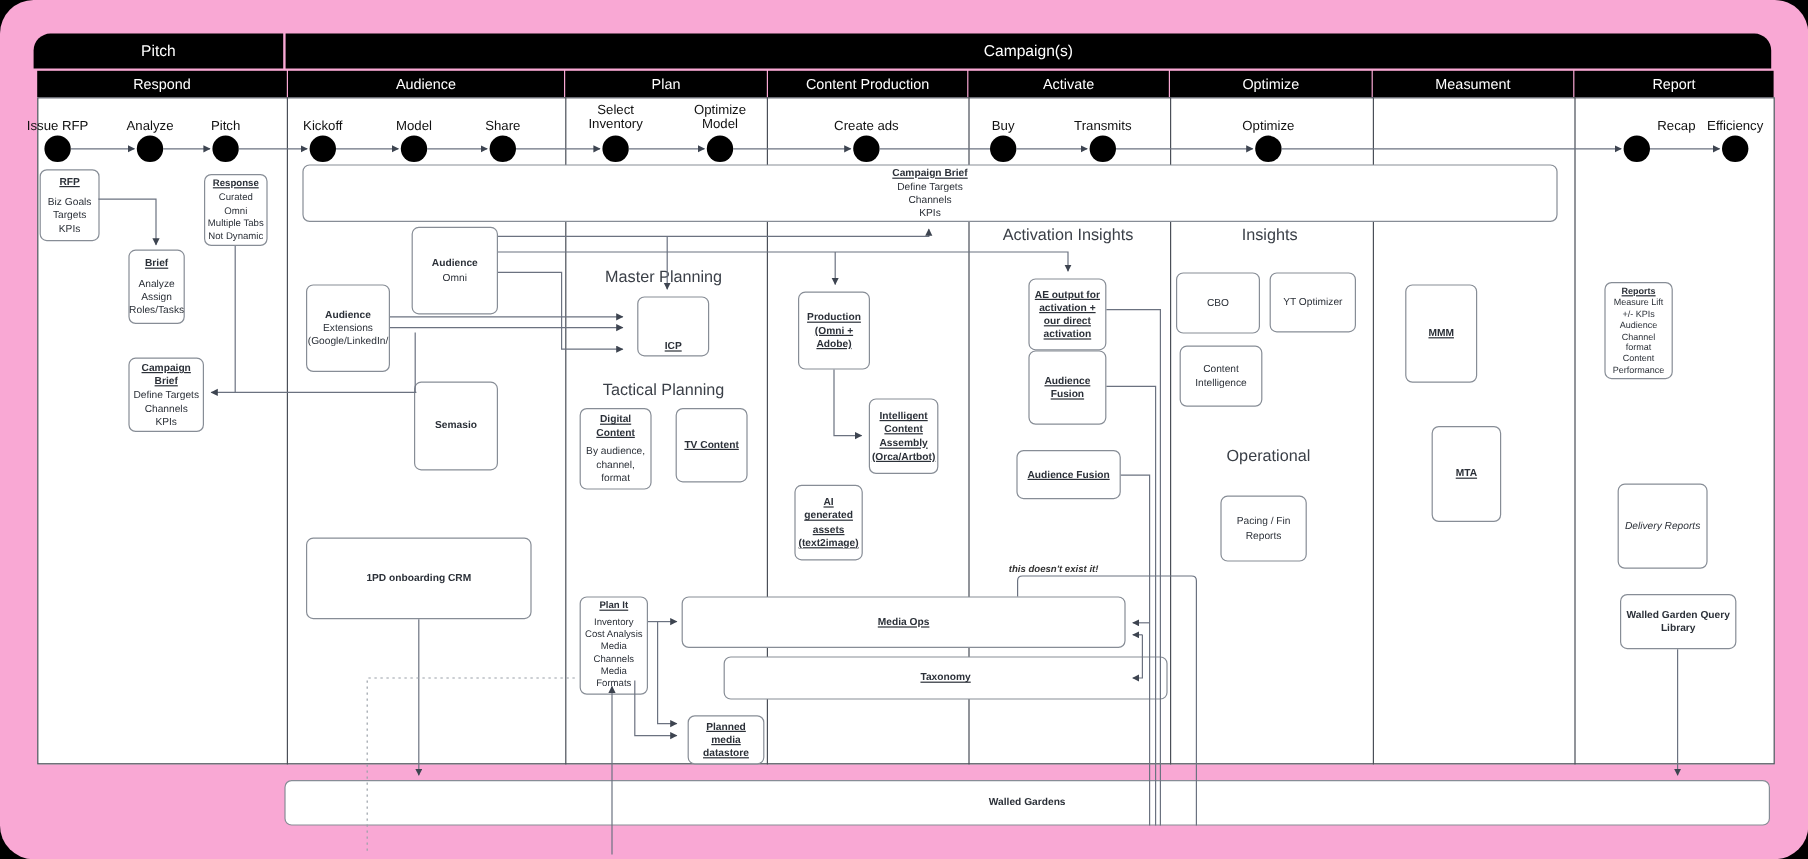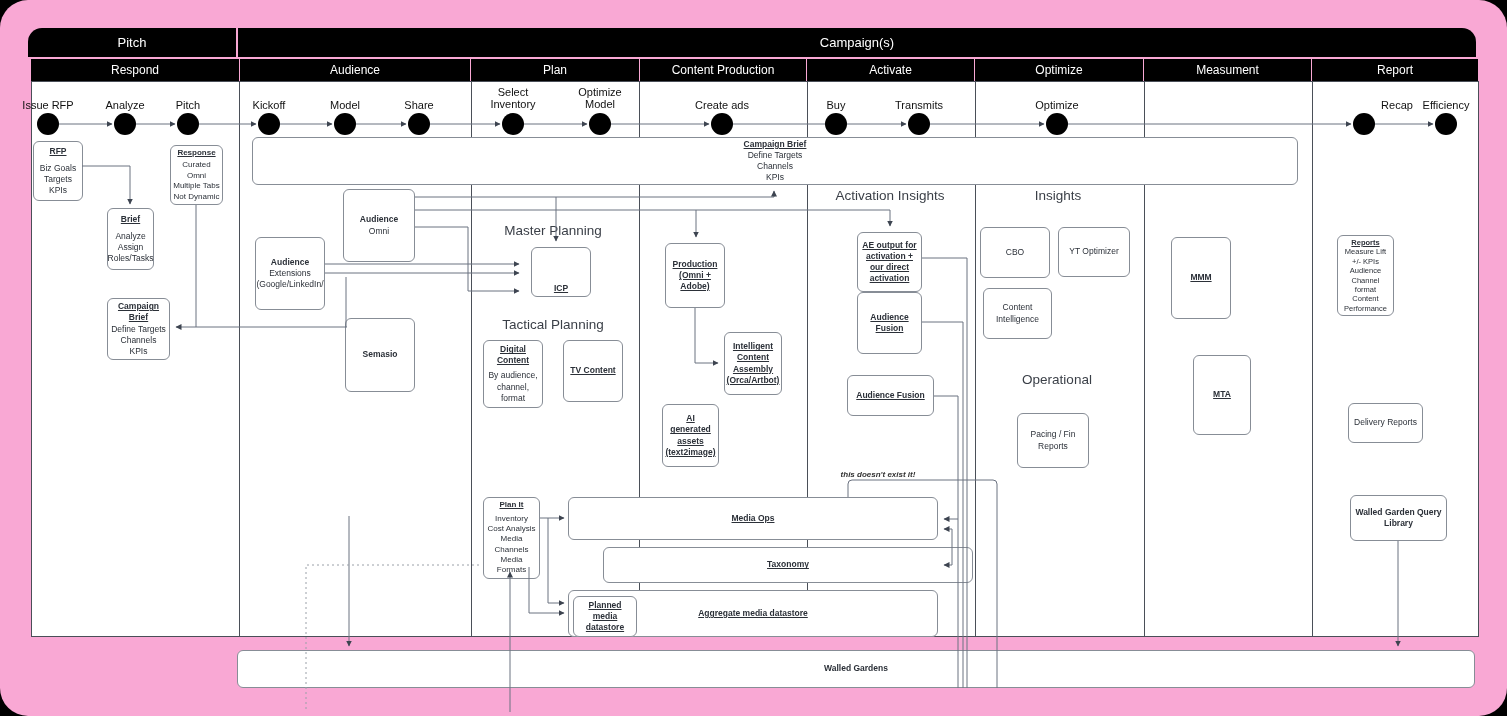"Delivery Reports" div.node { font-style: none -> italic; height: 40px -> 71px }
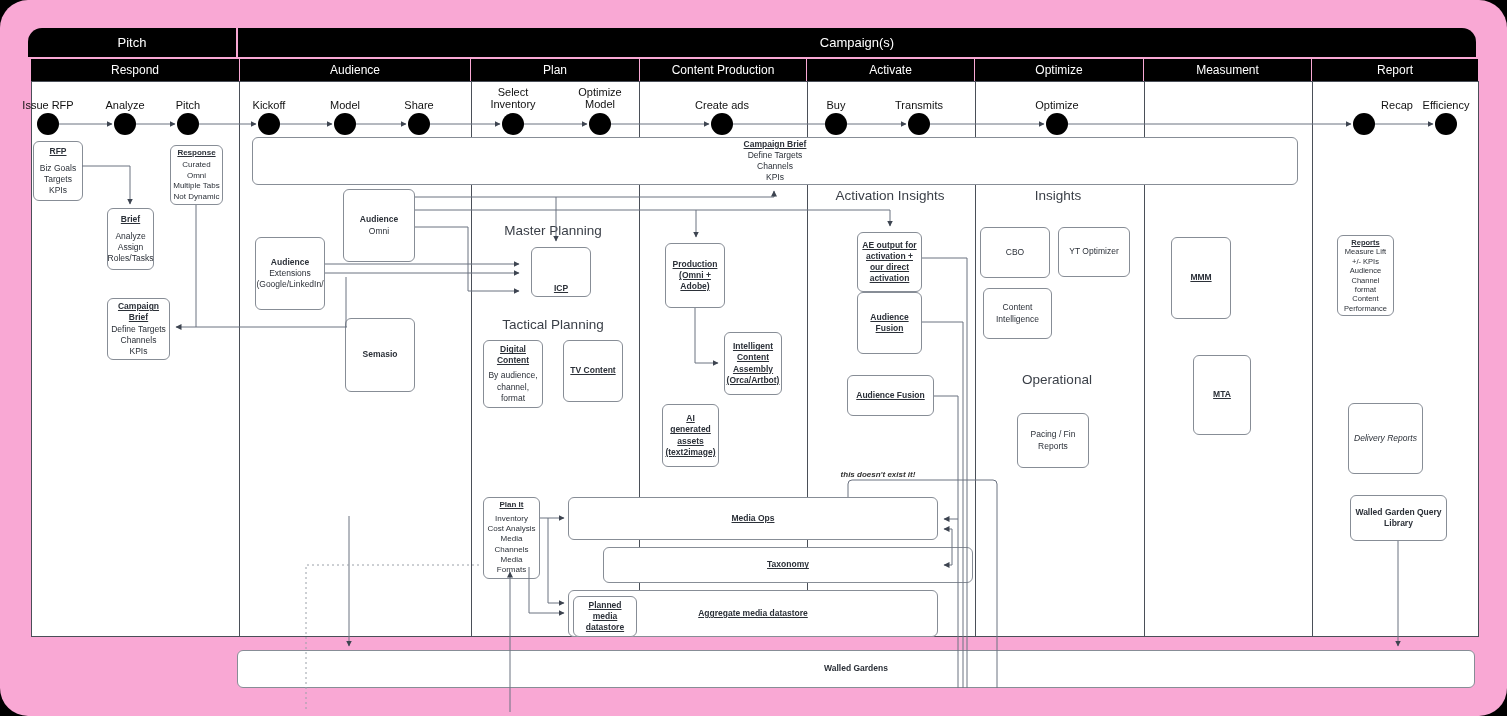"1PD onboarding CRM" div.node { html: none -> <div> <span>1PD onboarding CRM</span> </div> }
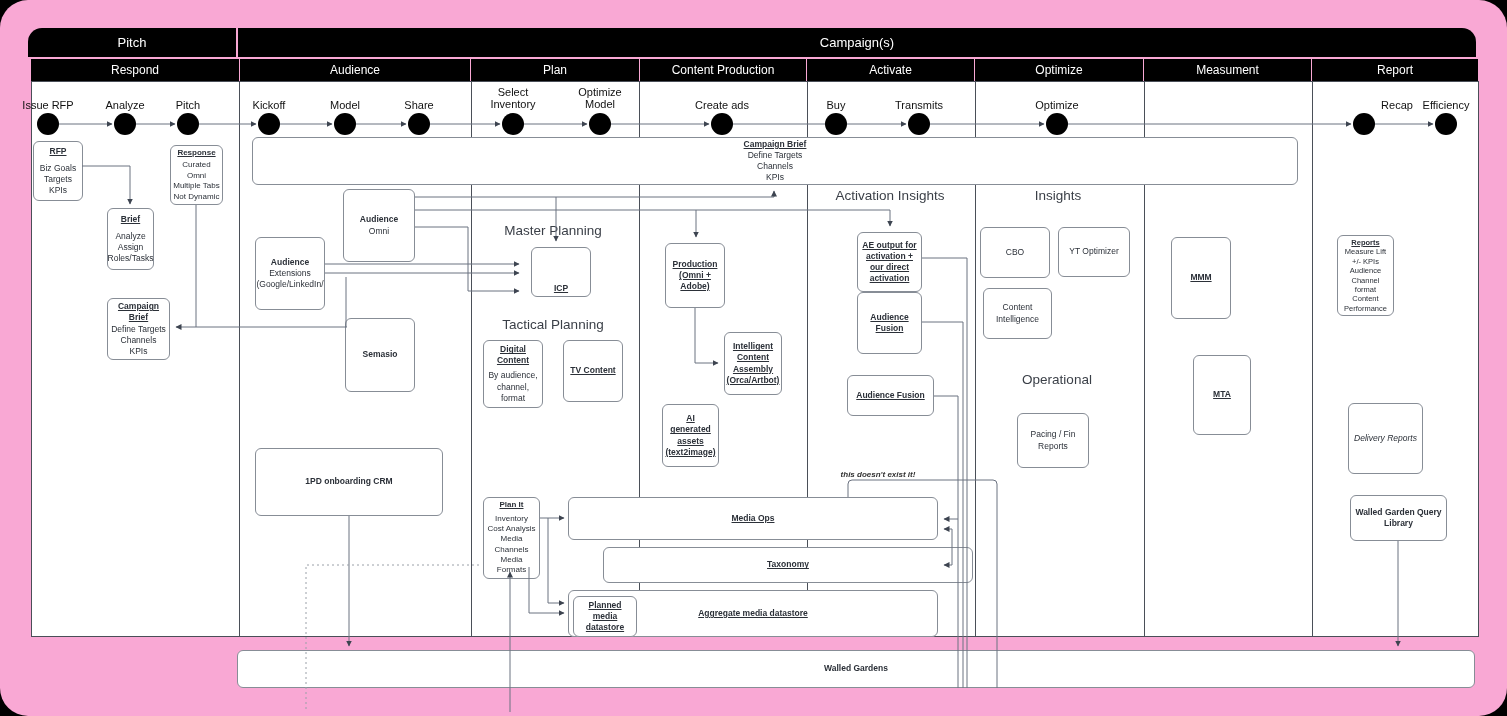"Aggregate media datastore" div.node { html: <div> <span>Aggregate media datastore</span> </div> -> none }
